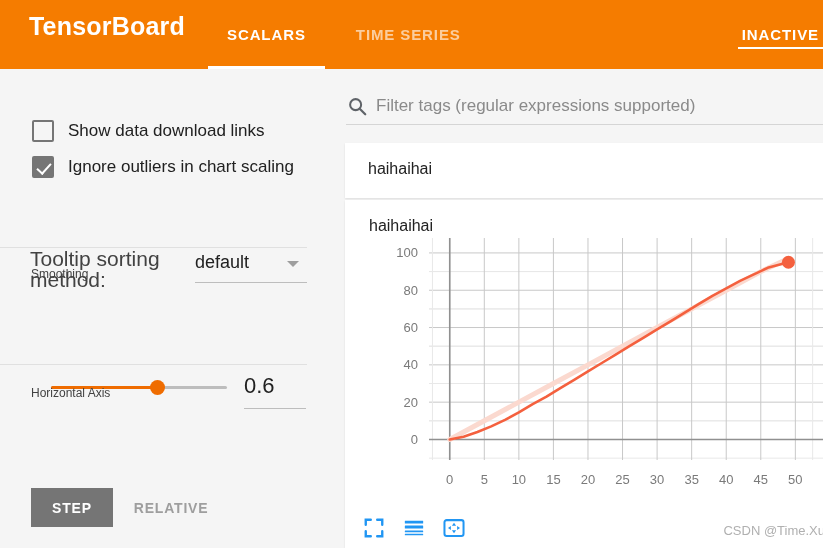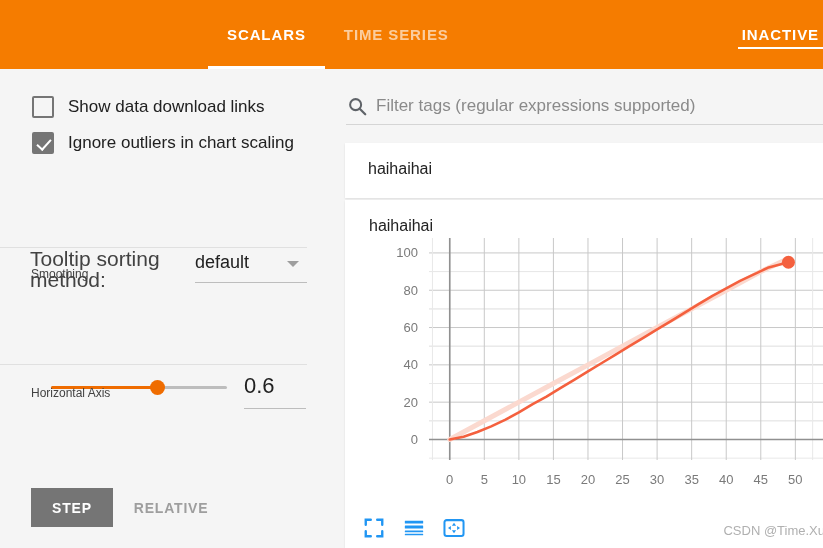"TensorBoard" div.brand { html: none -> <div>TensorBoard</div> }
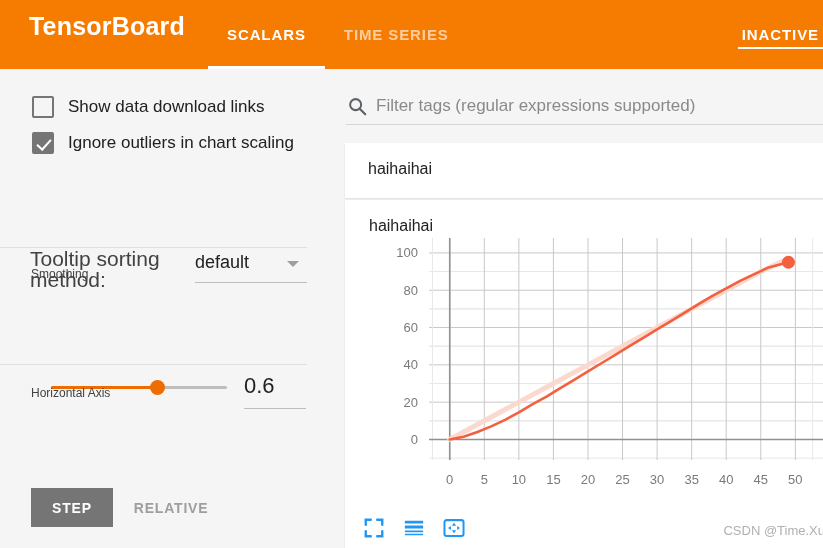"SCALARS" .tabs { gap: none -> 12px }
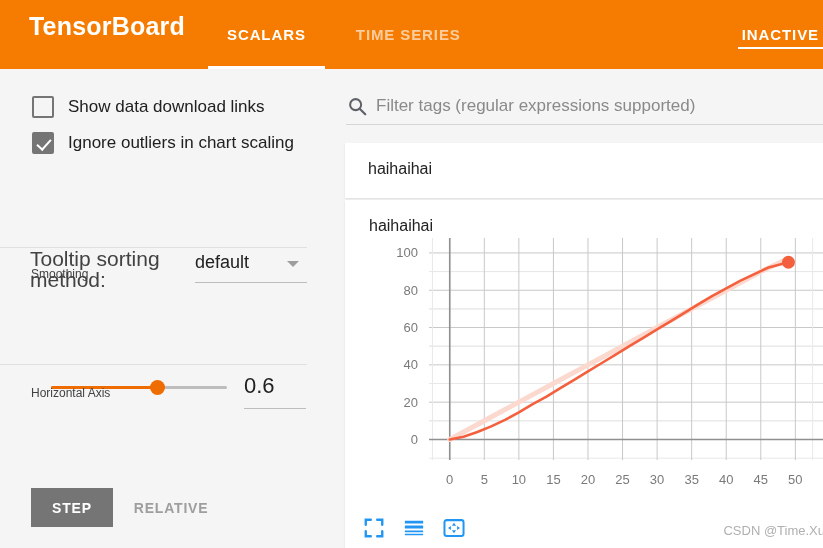"Show data download links" .cb-row { margin-top: none -> 24px }
